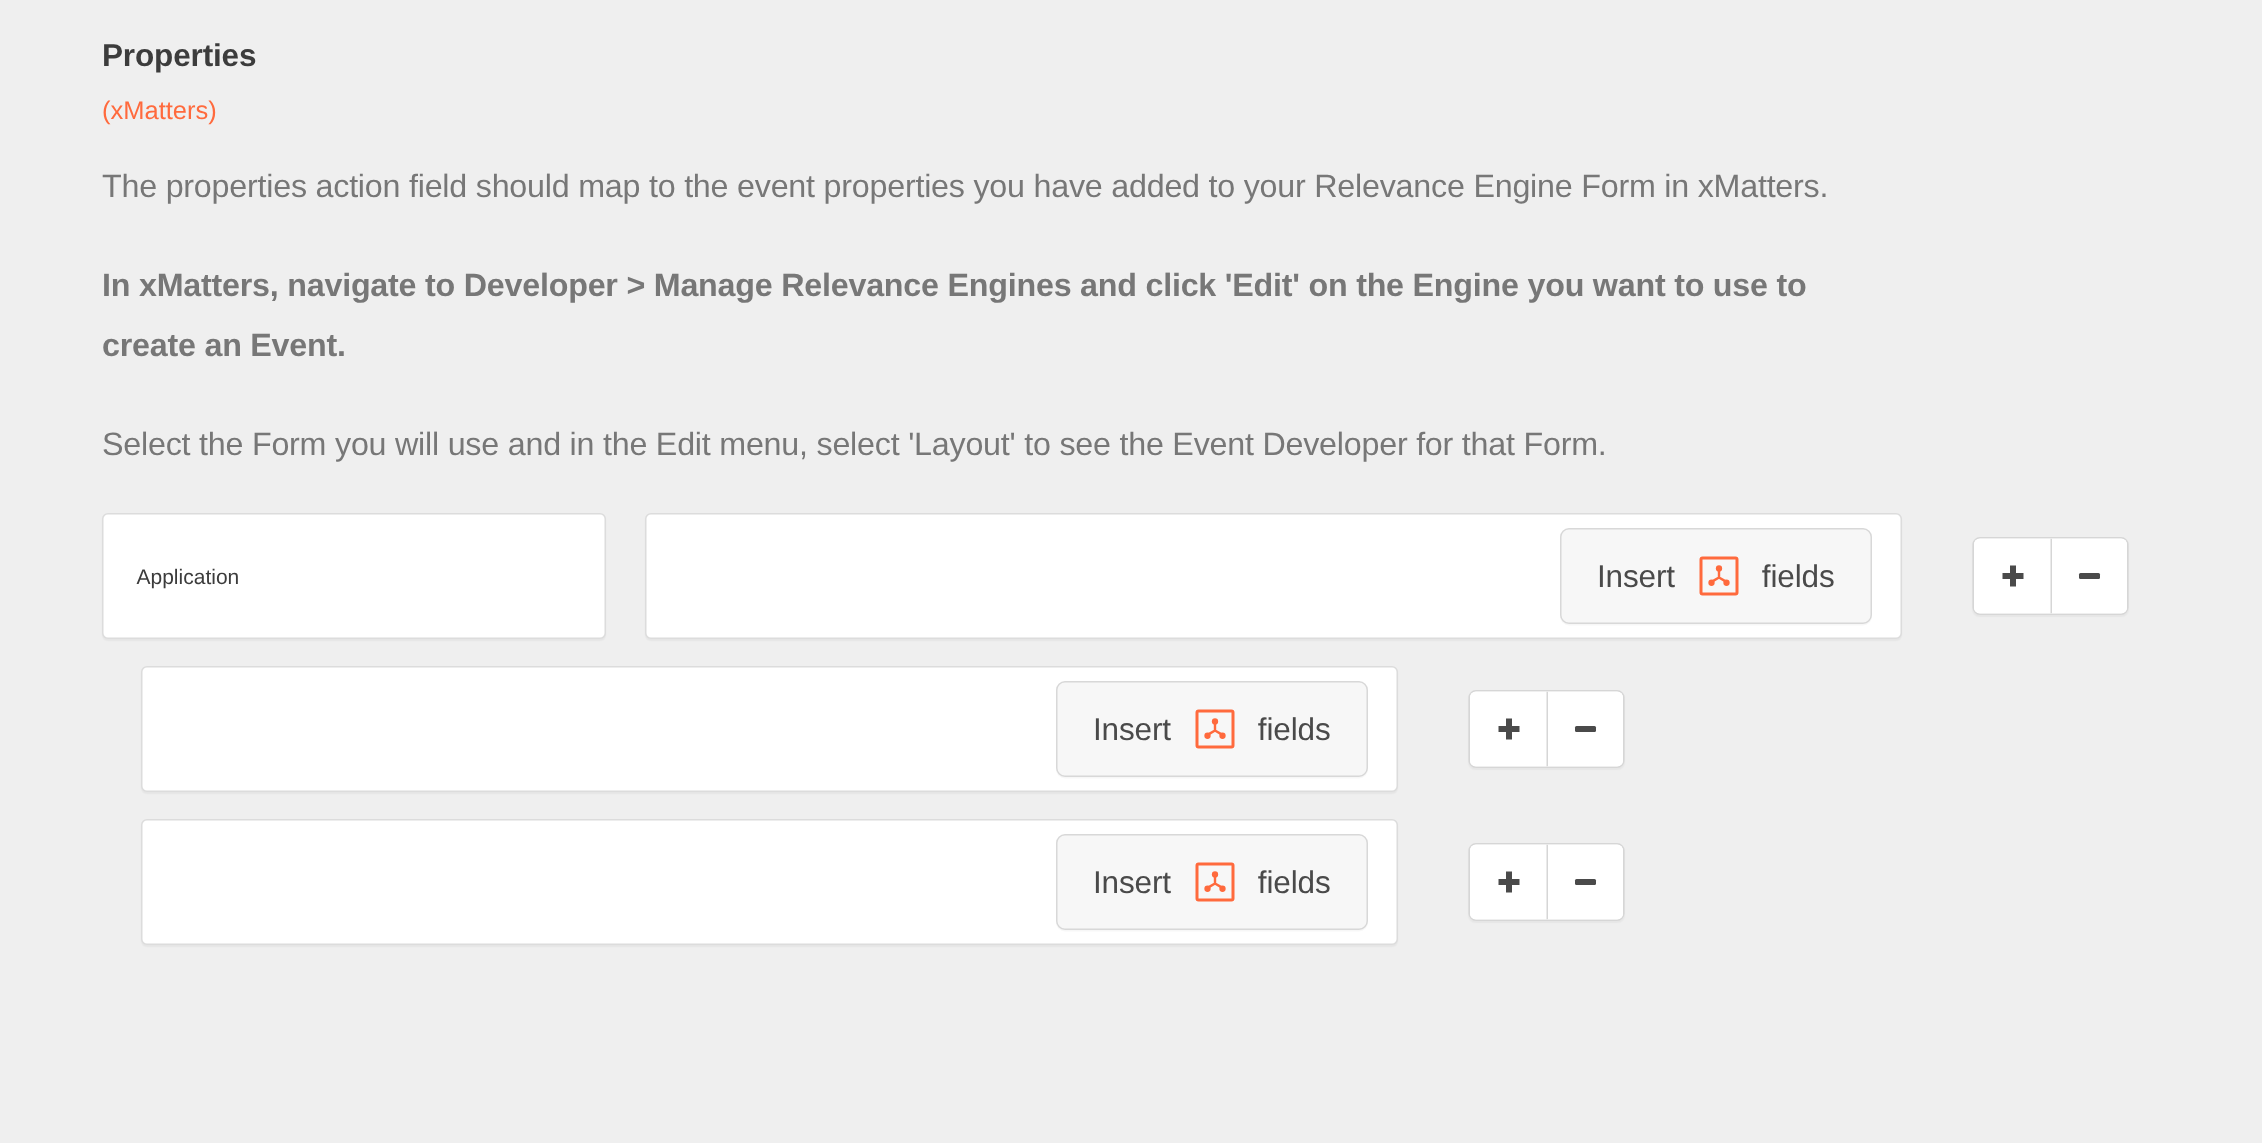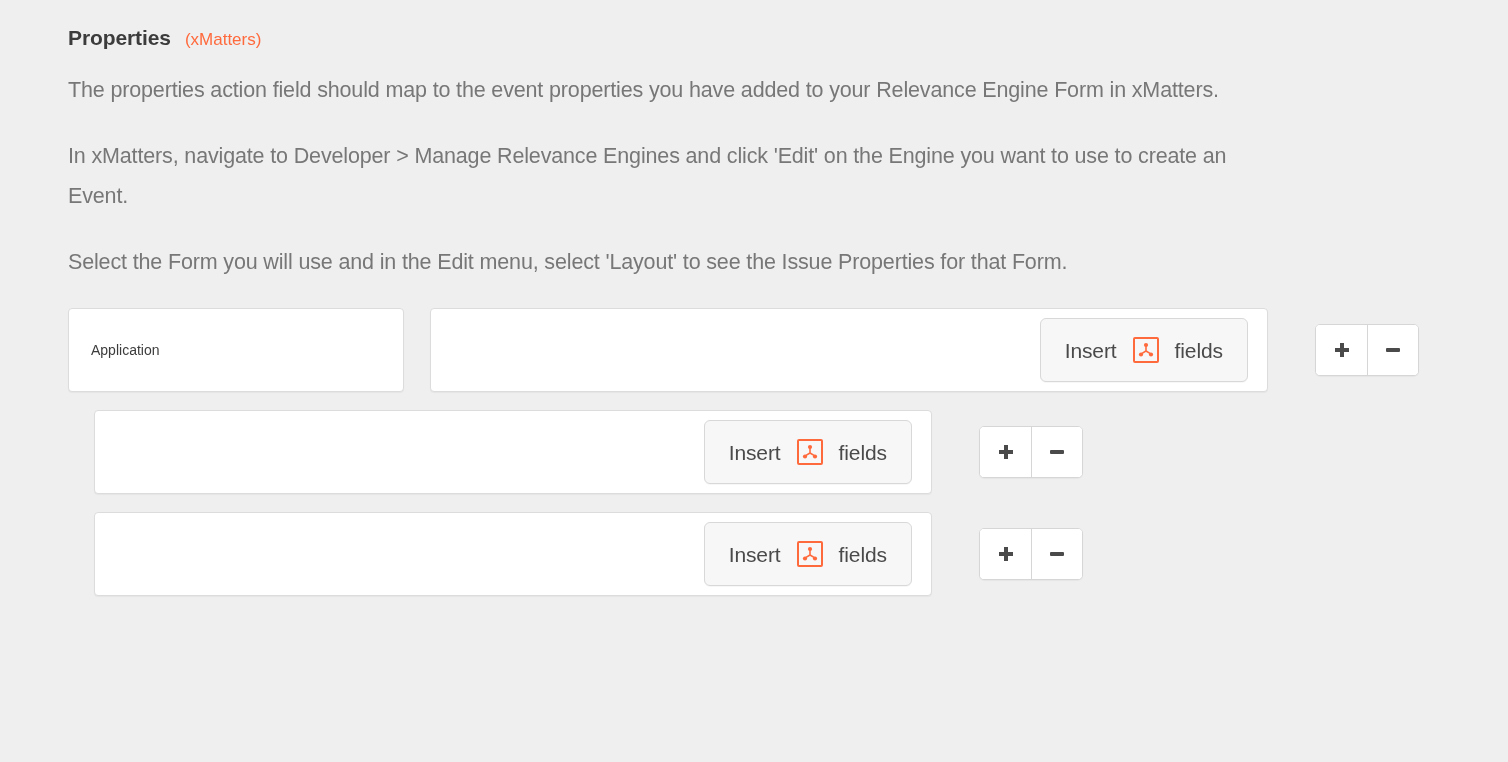"Properties" .section-heading { flex-direction: none -> column }
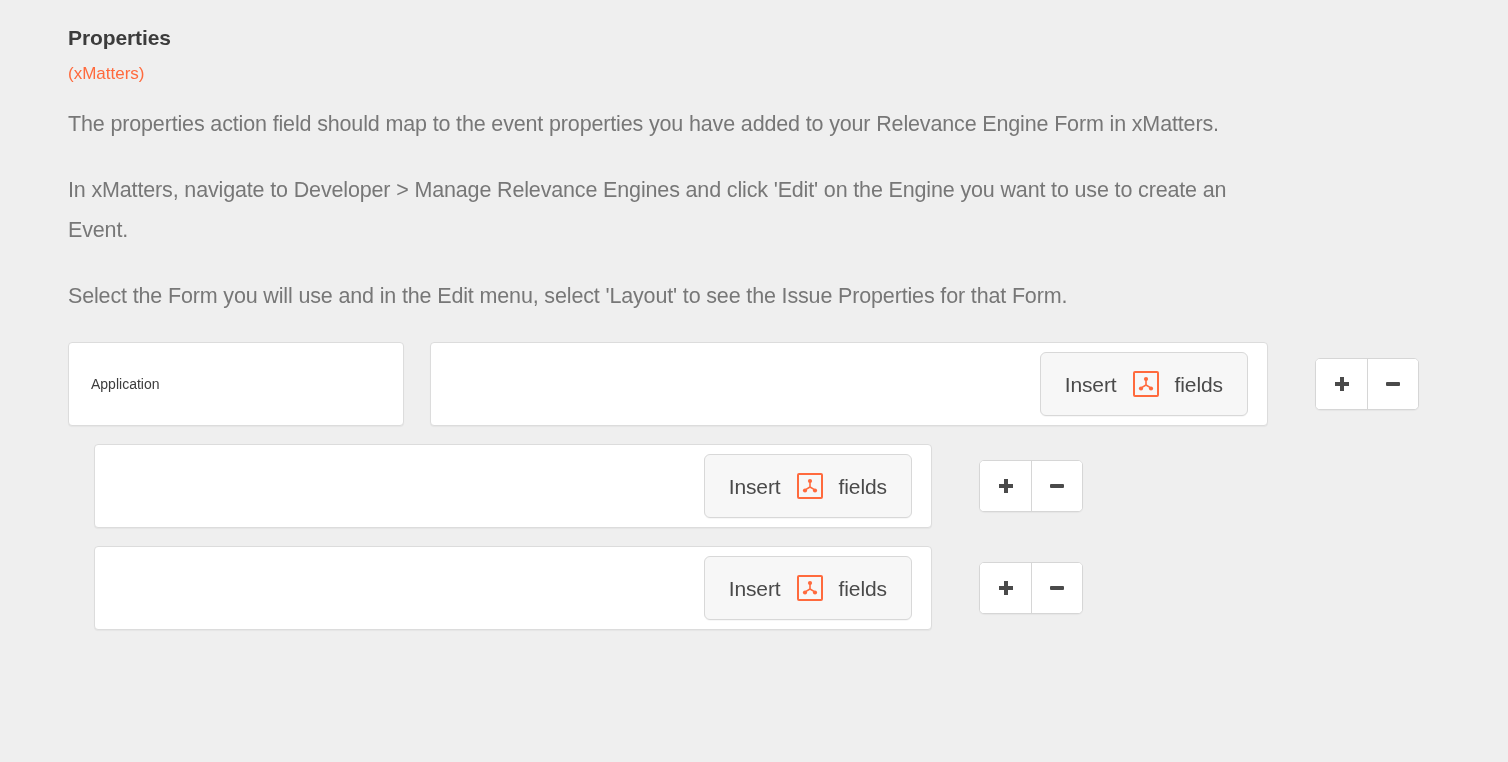"In xMatters, navigate to Developer" .desc.p2 { font-weight: none -> bold }
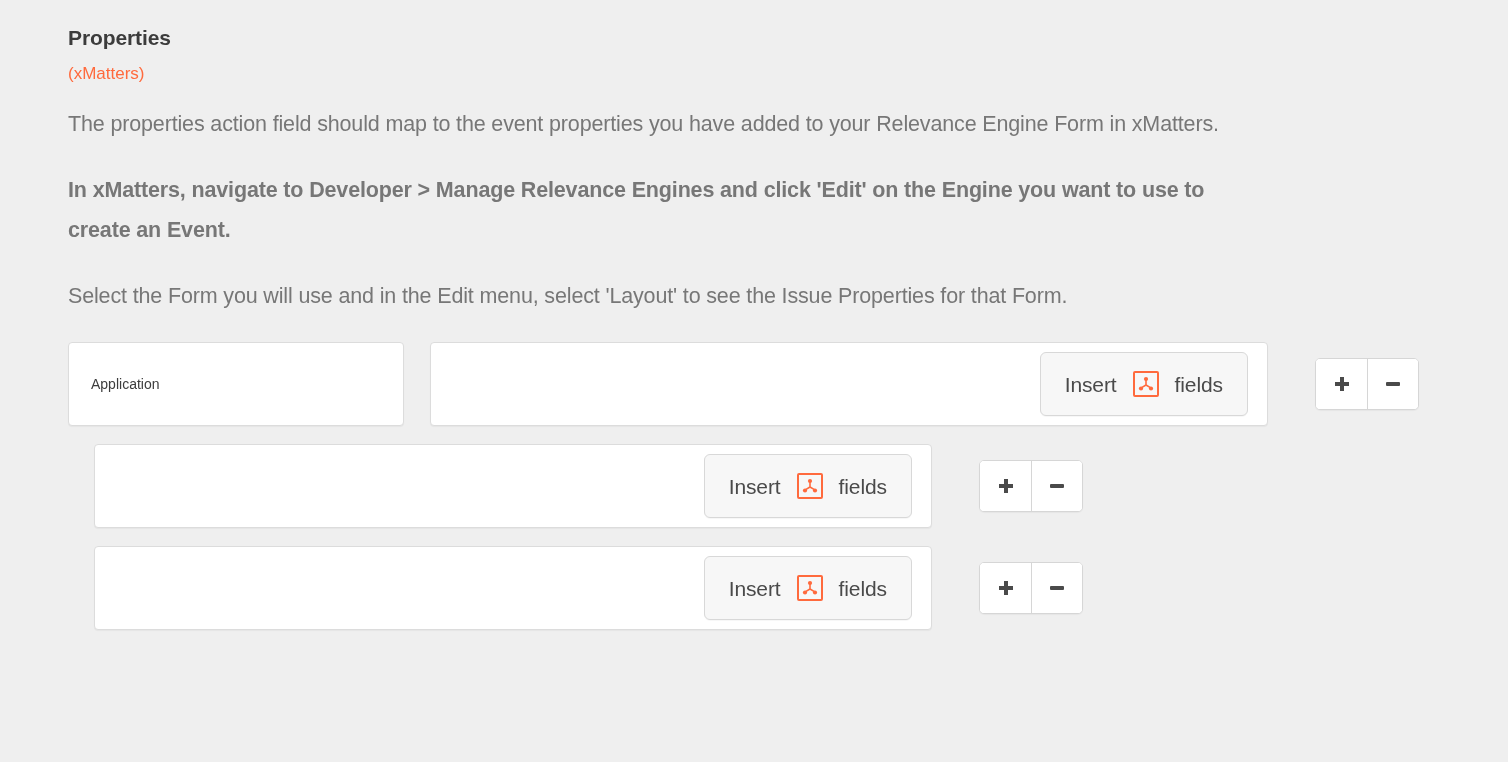"Select the Form you will" p.desc { text: Issue Properties -> Event Developer }
